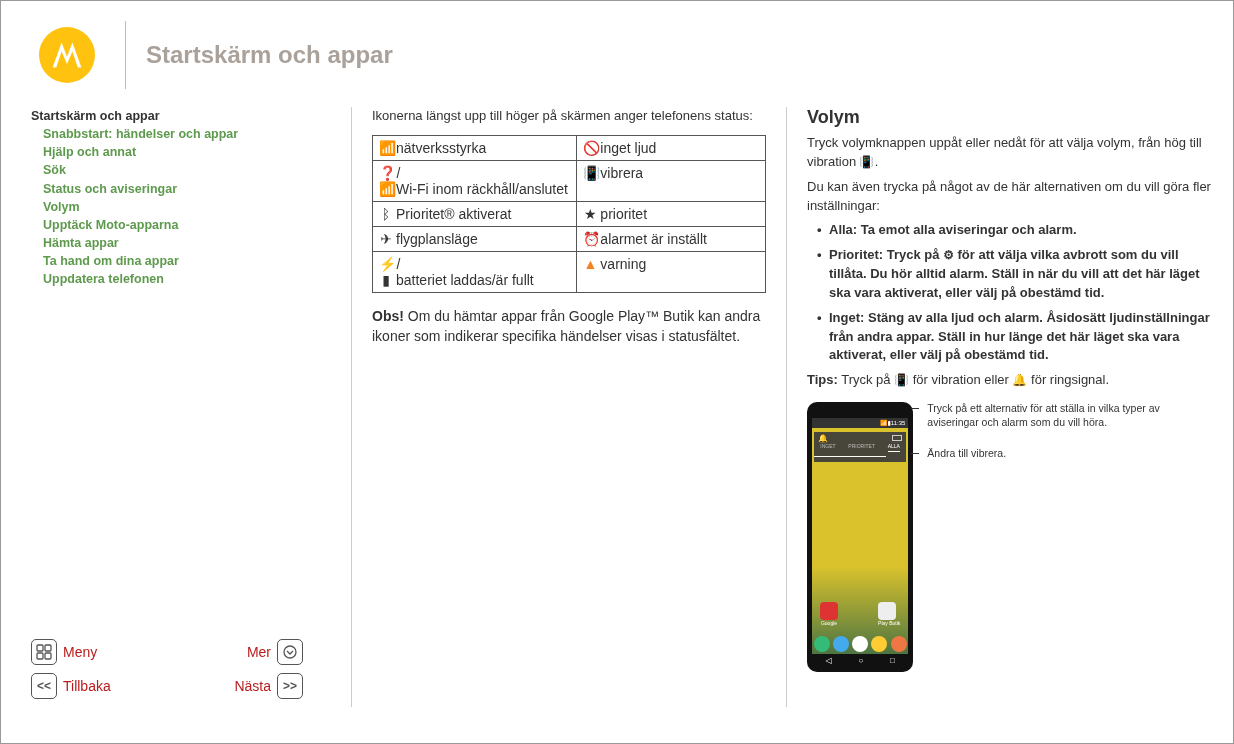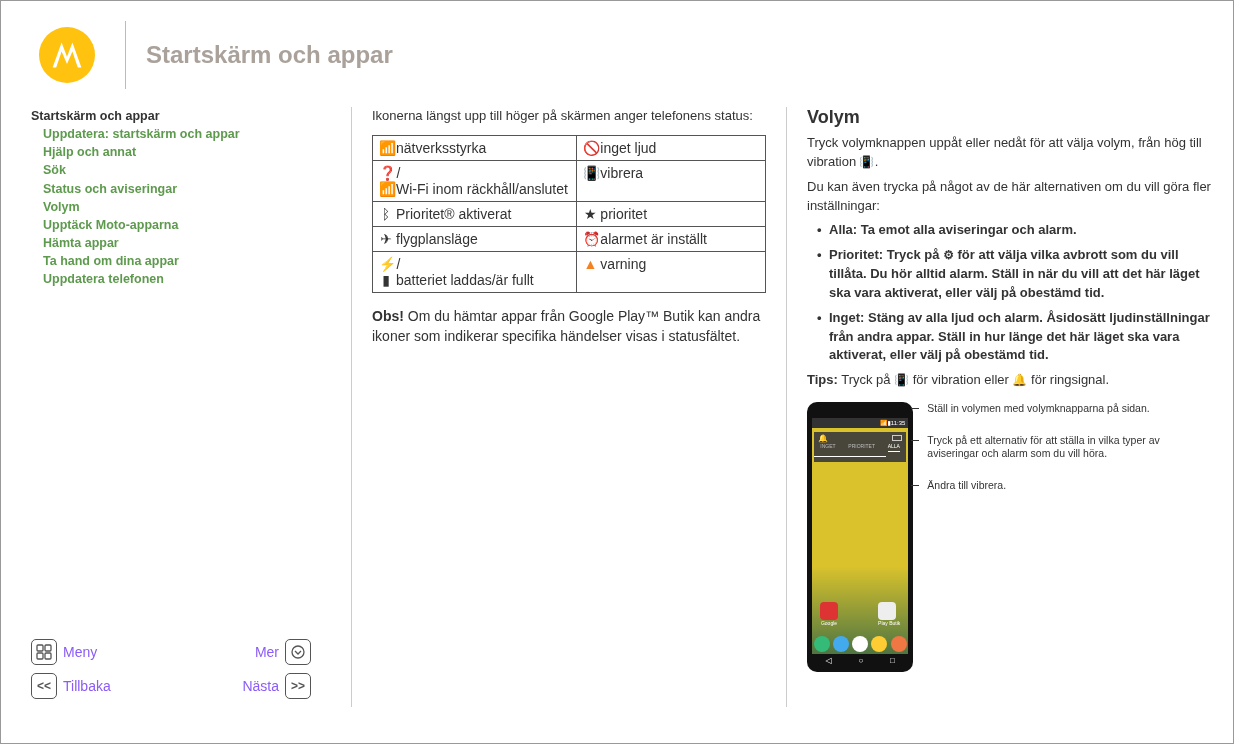"Uppdatera: startskärm och appar" div.toc-item { text: Uppdatera: startskärm -> Snabbstart: händelser }
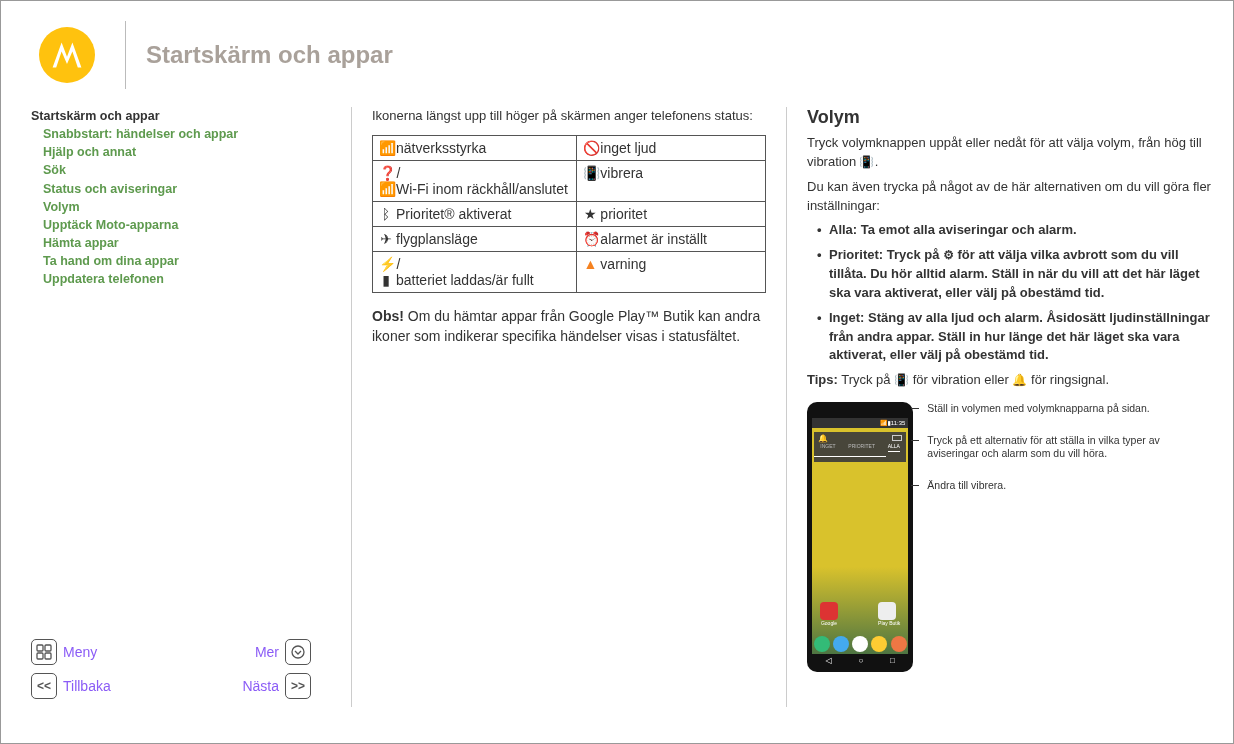"Ställ in volymen med volymknapparna" div.callout { html: <div>Ställ in volymen med volymknapparna på sidan.</div> -> none }
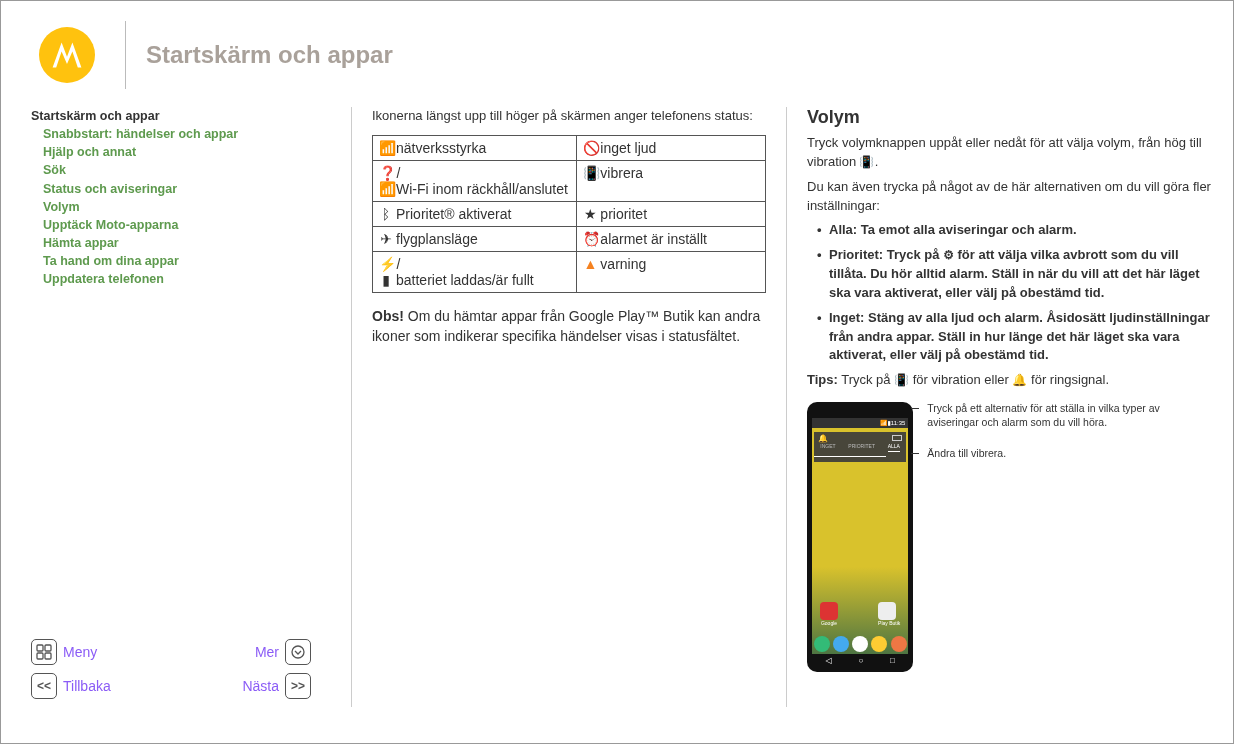"Meny" .nav-label { color: #8b5cf6 -> #b91c1c }
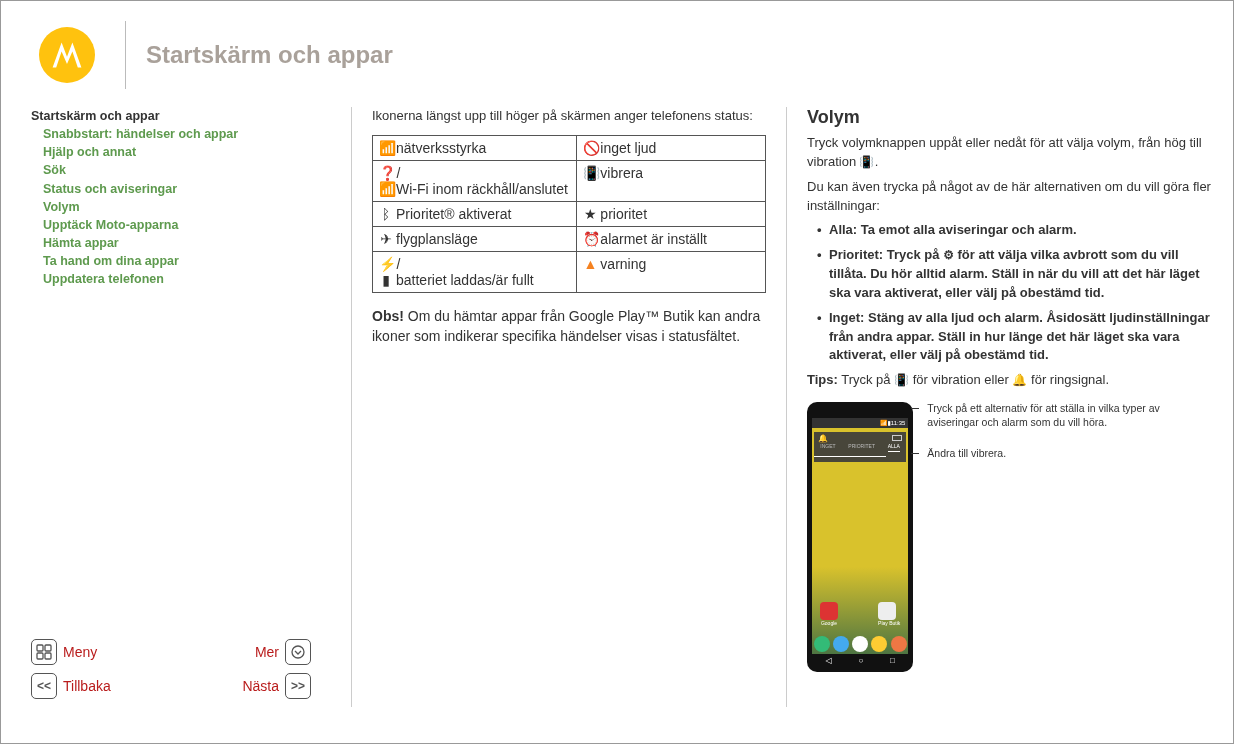"Mer" .nav-right { margin-right: 20px -> 28px }
